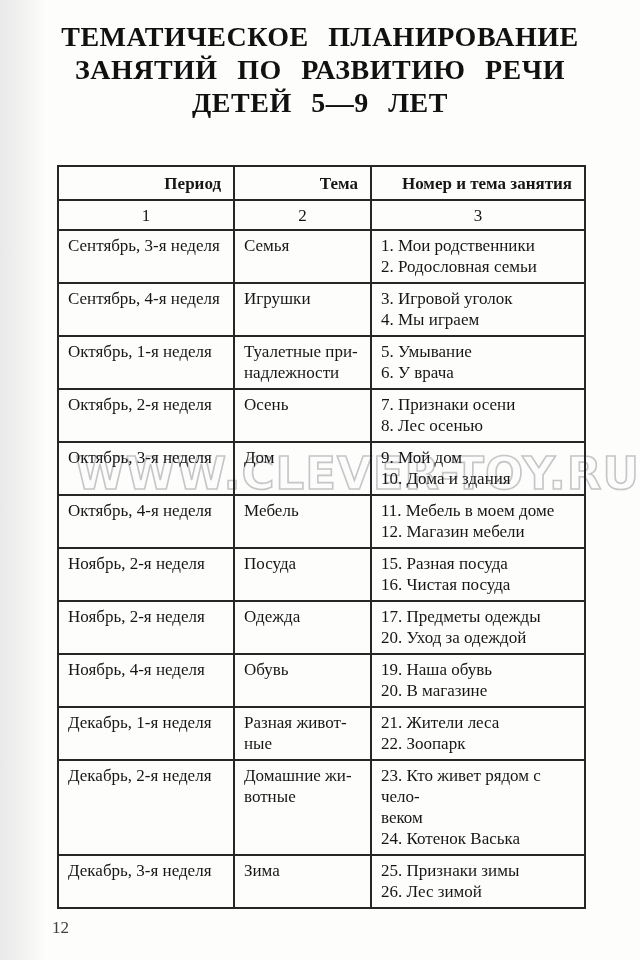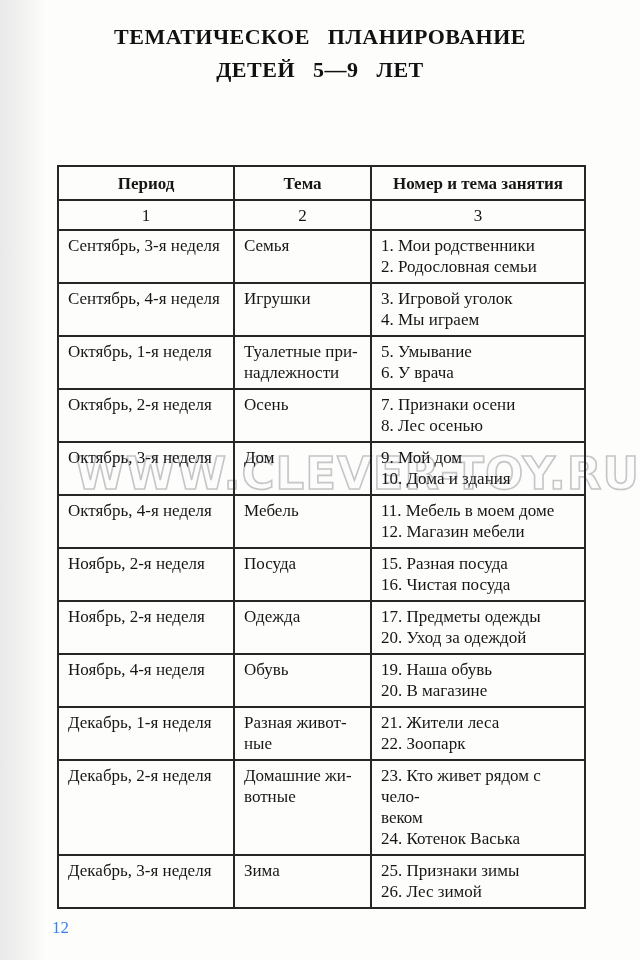"ТЕМАТИЧЕСКОЕ ПЛАНИРОВАНИЕ" .title { font-size: 22px -> 28px }
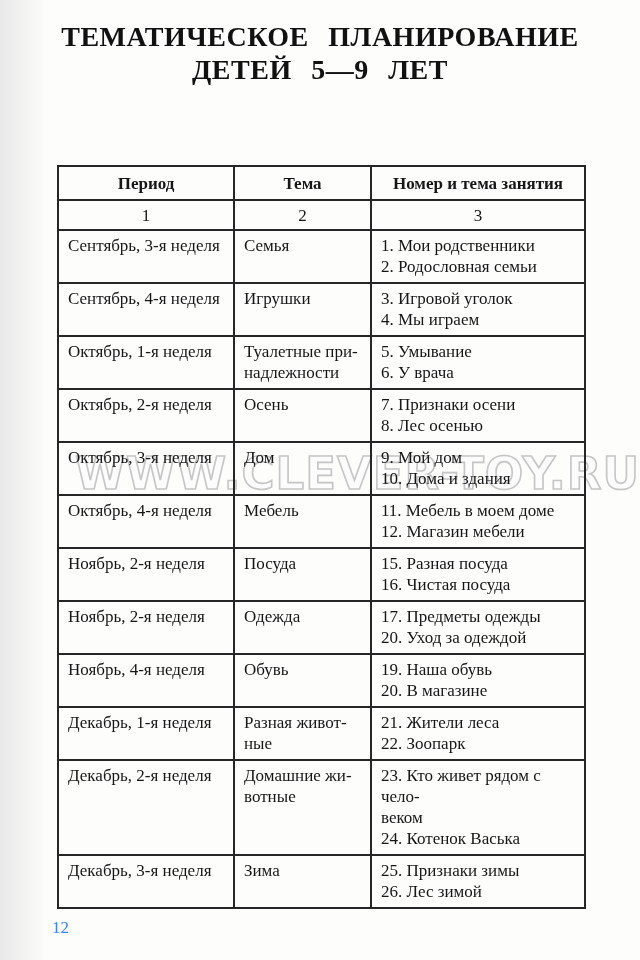"ЗАНЯТИЙ ПО РАЗВИТИЮ РЕЧИ" div { html: none -> <div>ЗАНЯТИЙ ПО РАЗВИТИЮ РЕЧИ</div> }
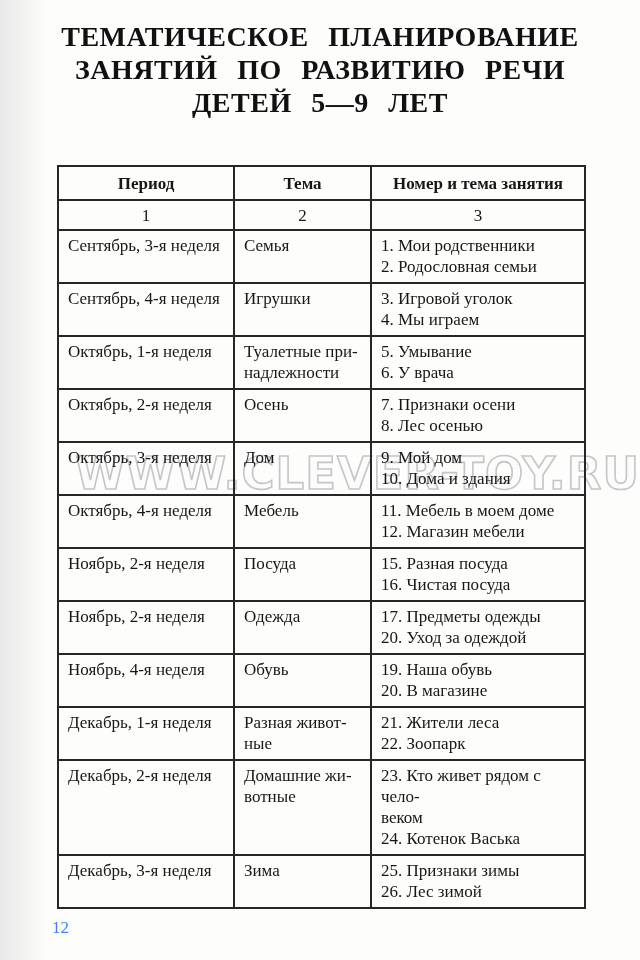"Период" .plan thead th { padding: 3px 4px -> 3px 12px; text-align: center -> right }
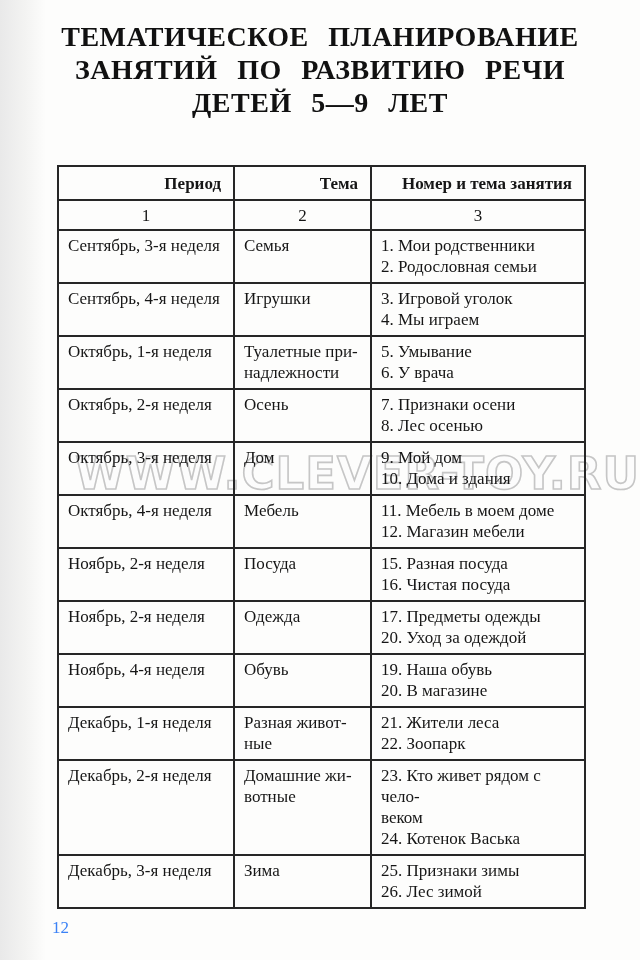"12" .pagenum { color: #3b82f6 -> #404040 }
